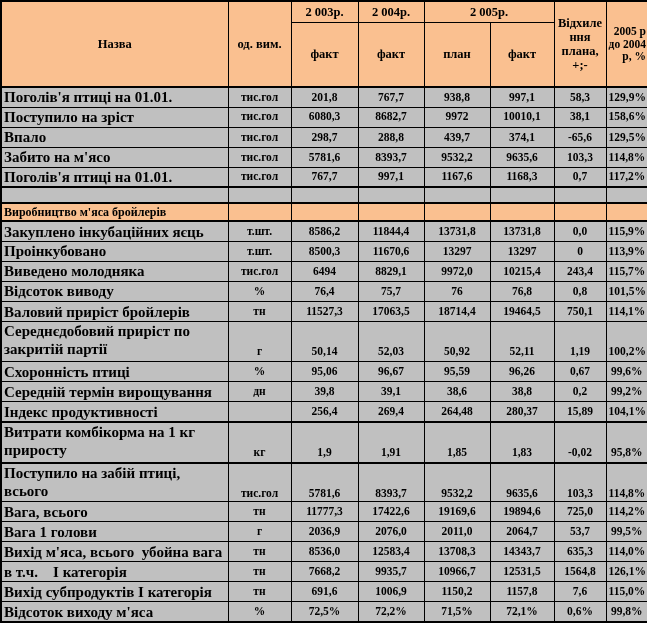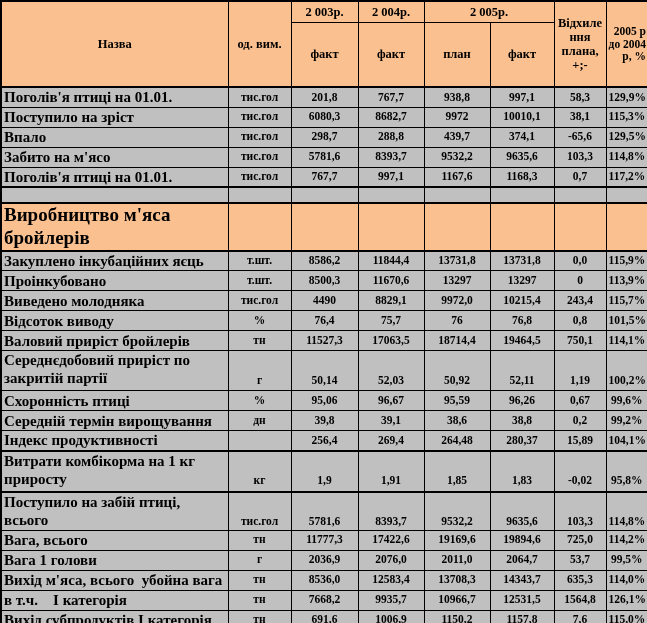"115,3%" td.num { text: 115,3% -> 158,6% }
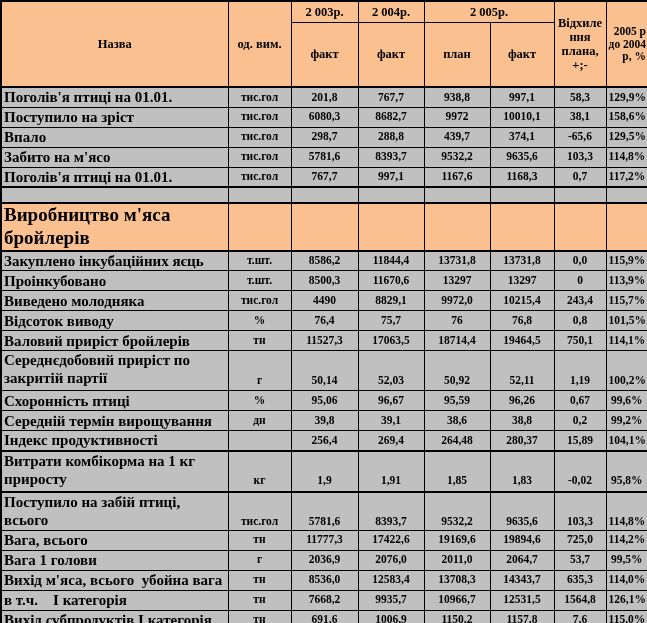"Виробництво м'яса бройлерів" tr.section td.lbl { font-size: 19px -> 12px }
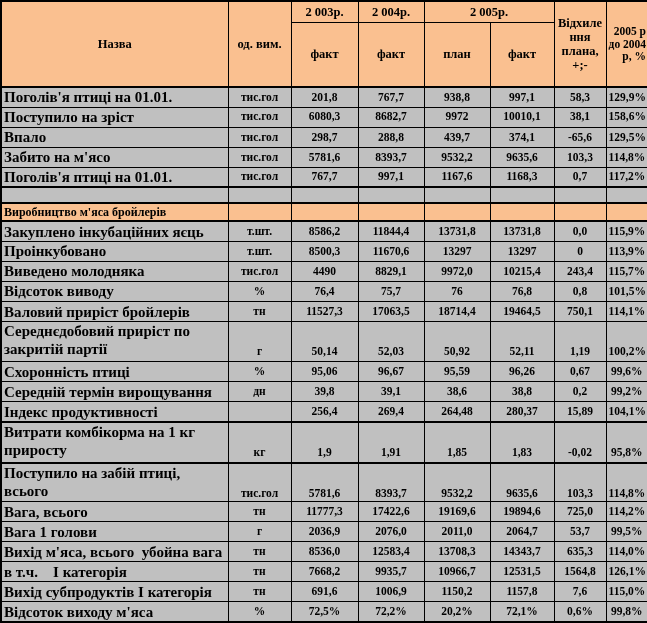"4490" td.num { text: 4490 -> 6494 }
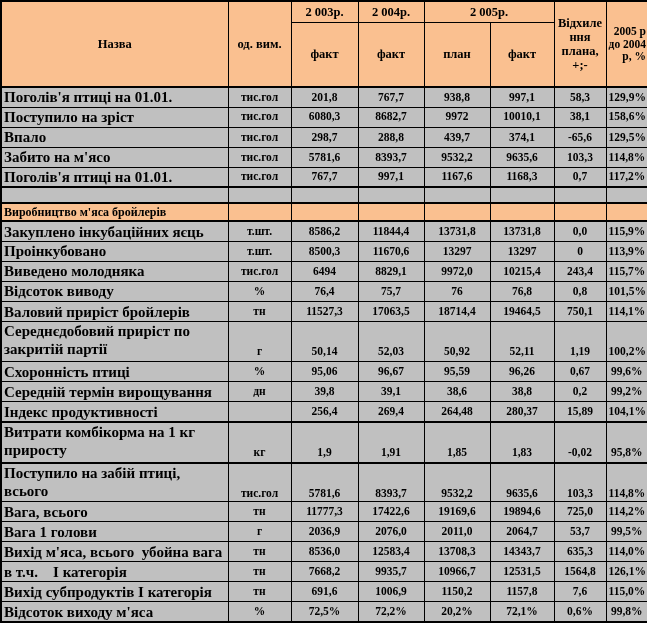"20,2%" td.num { text: 20,2% -> 71,5% }
